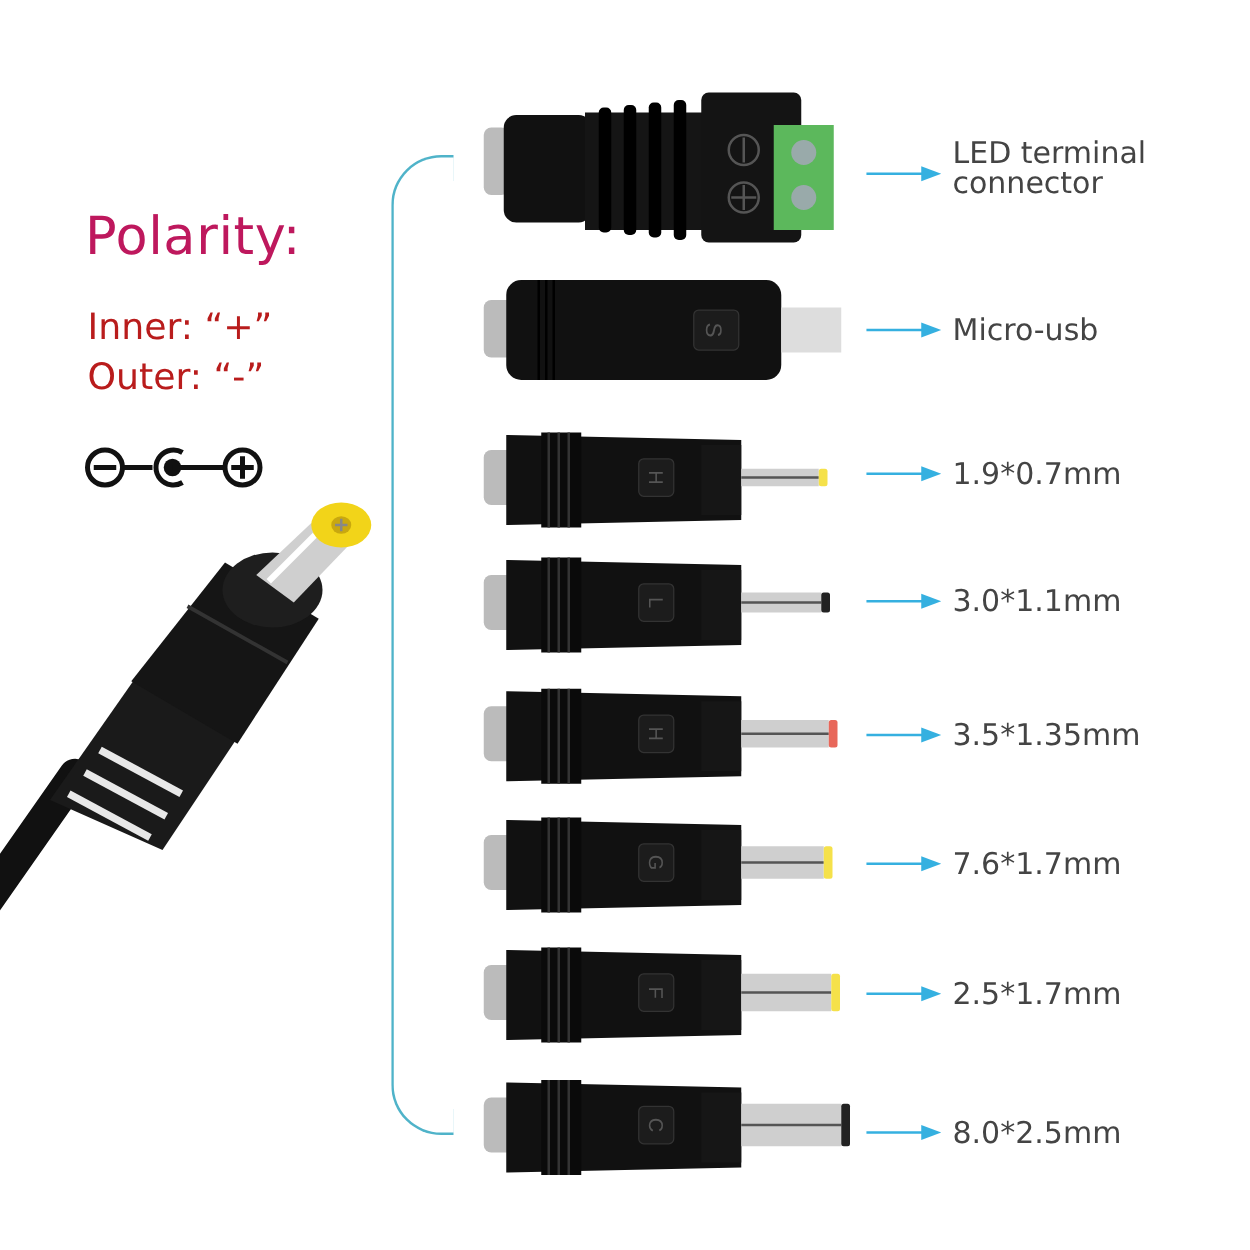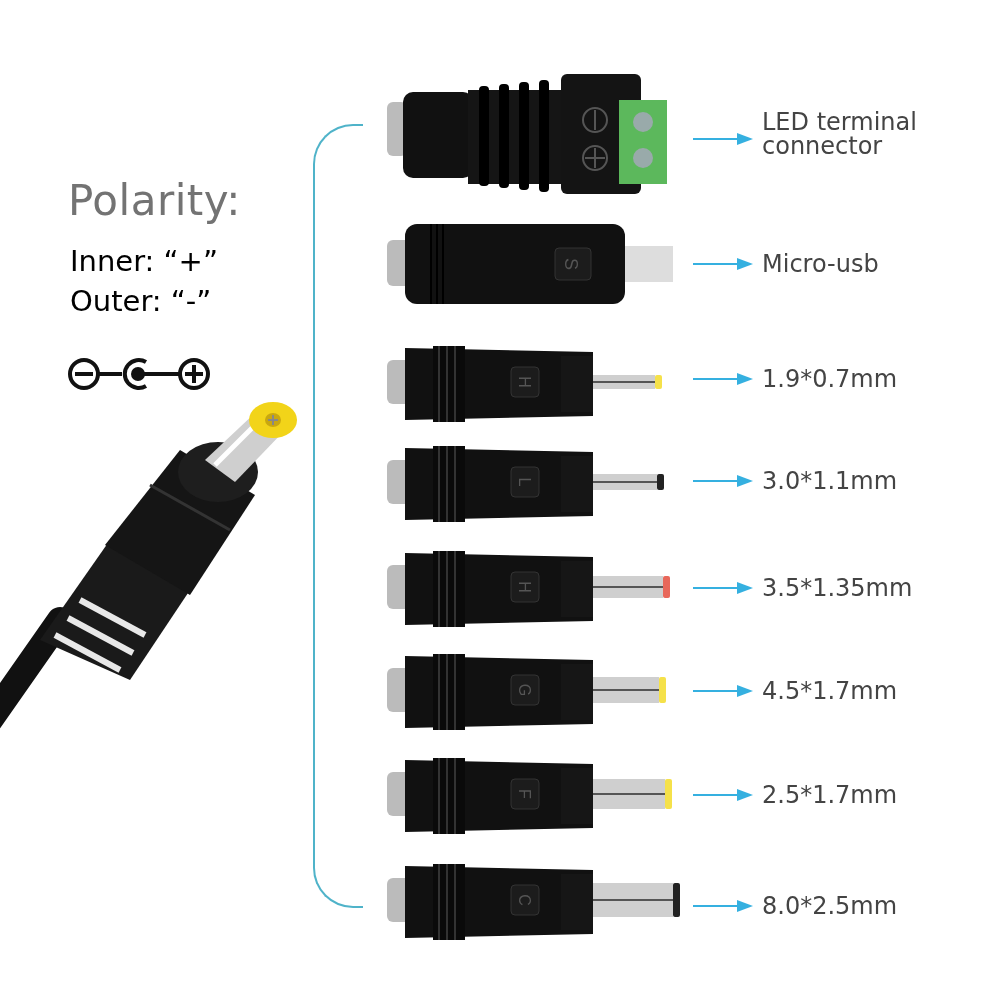"Polarity:" .pol-title { color: #737373 -> #be185d; top: 176px -> 164px }
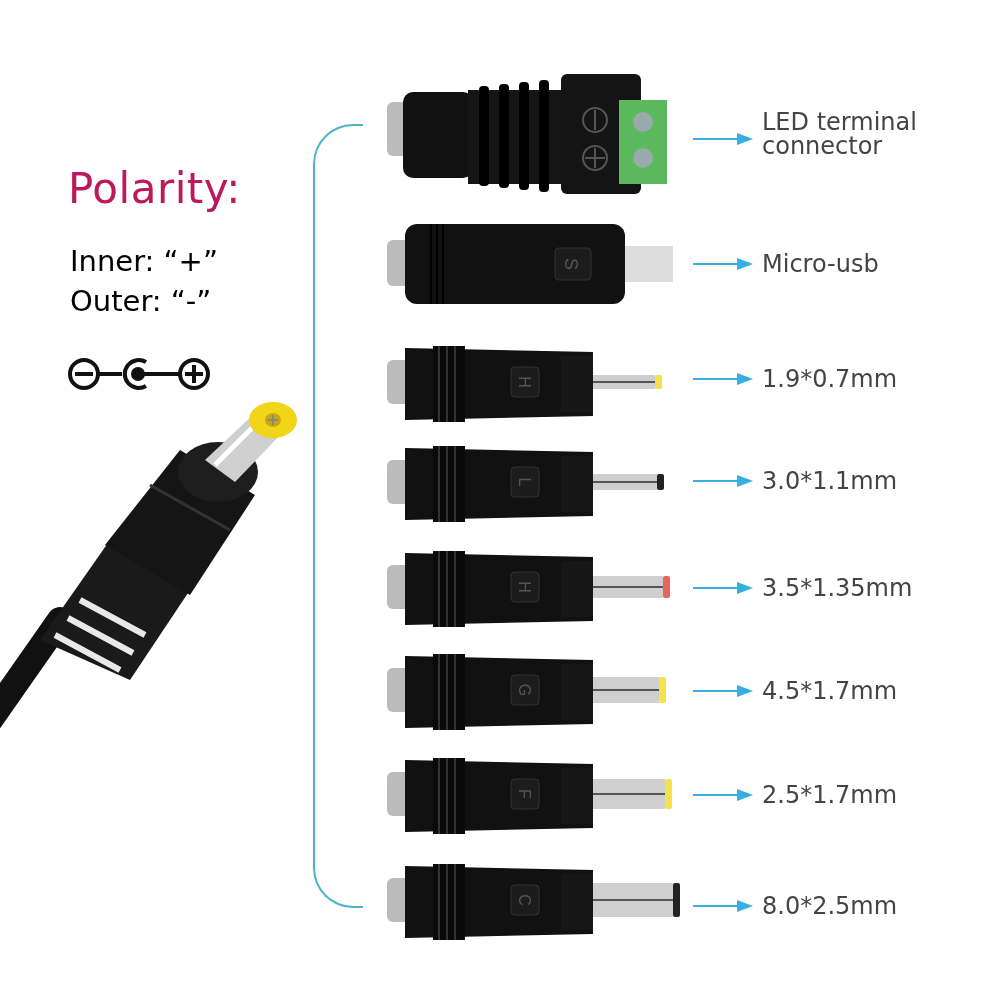"Inner: “+”" .pol-line { color: #000000 -> #b91c1c }
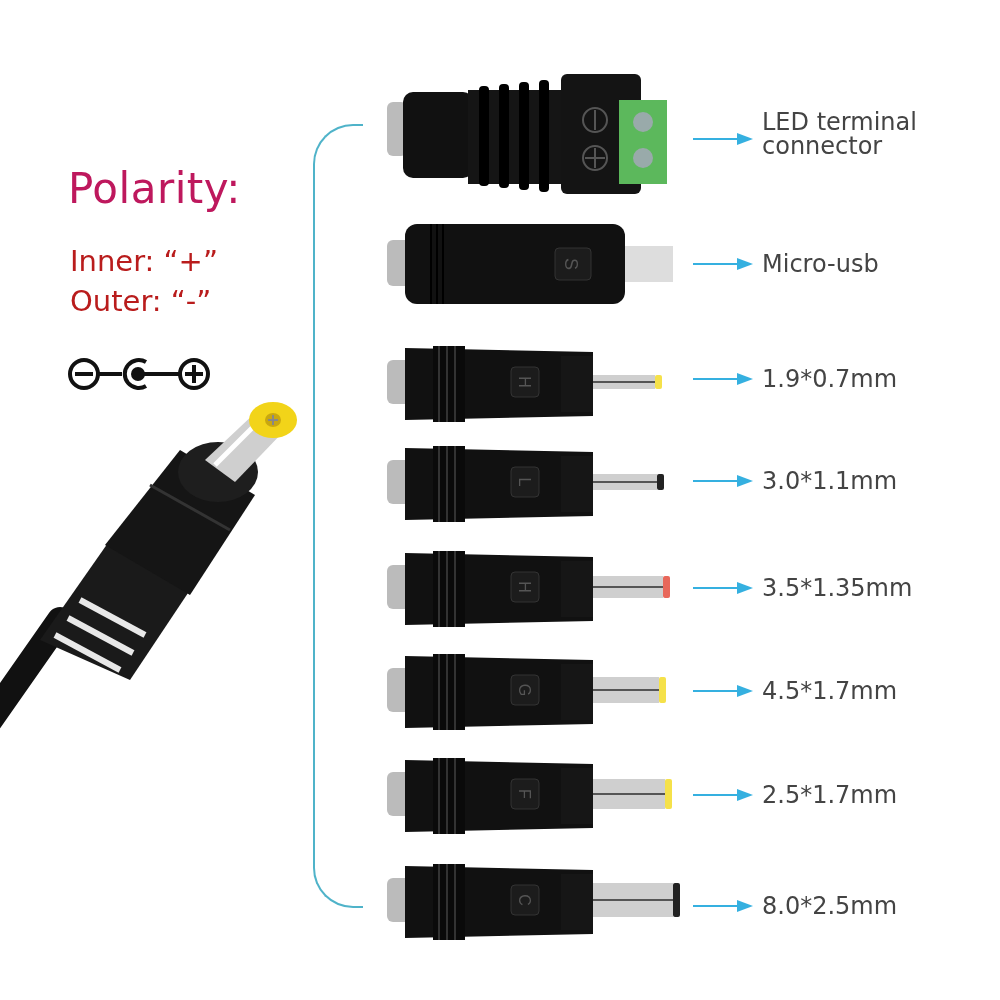"4.5*1.7mm" div.abs { text: 4.5 -> 7.6 }
